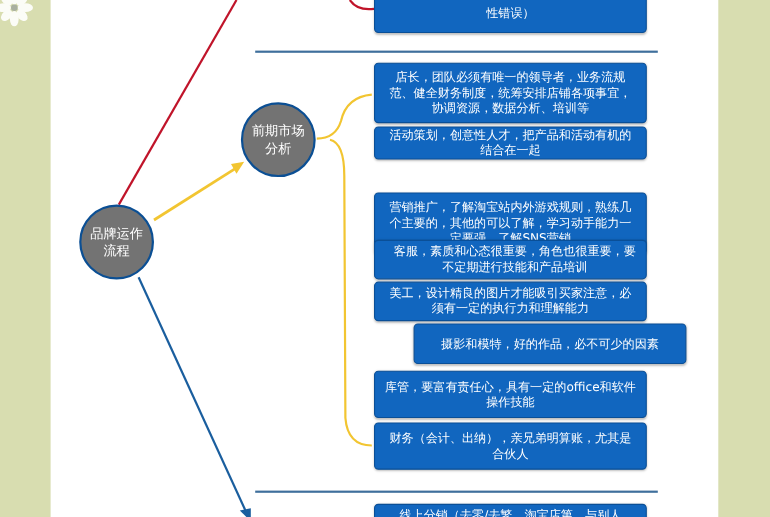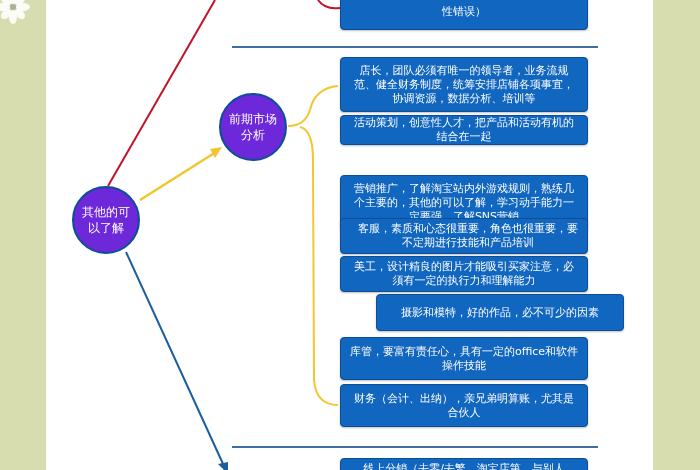"前期市场分析" .node-circle { background: #6d28d9 -> #737373 }
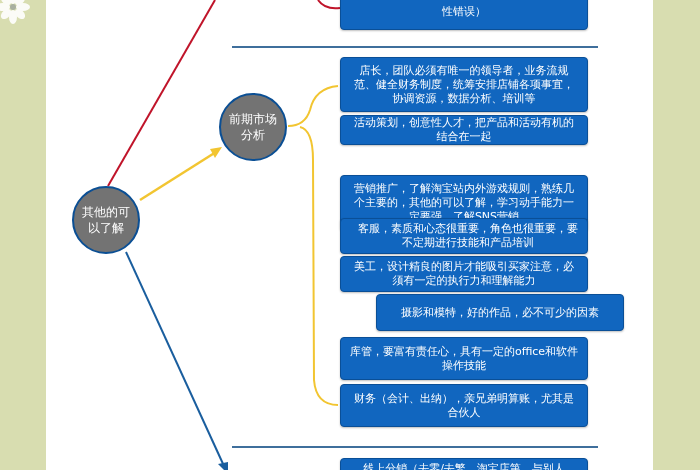"其他的可以了解" span { text: 其他的可以了解 -> 品牌运作流程 }
